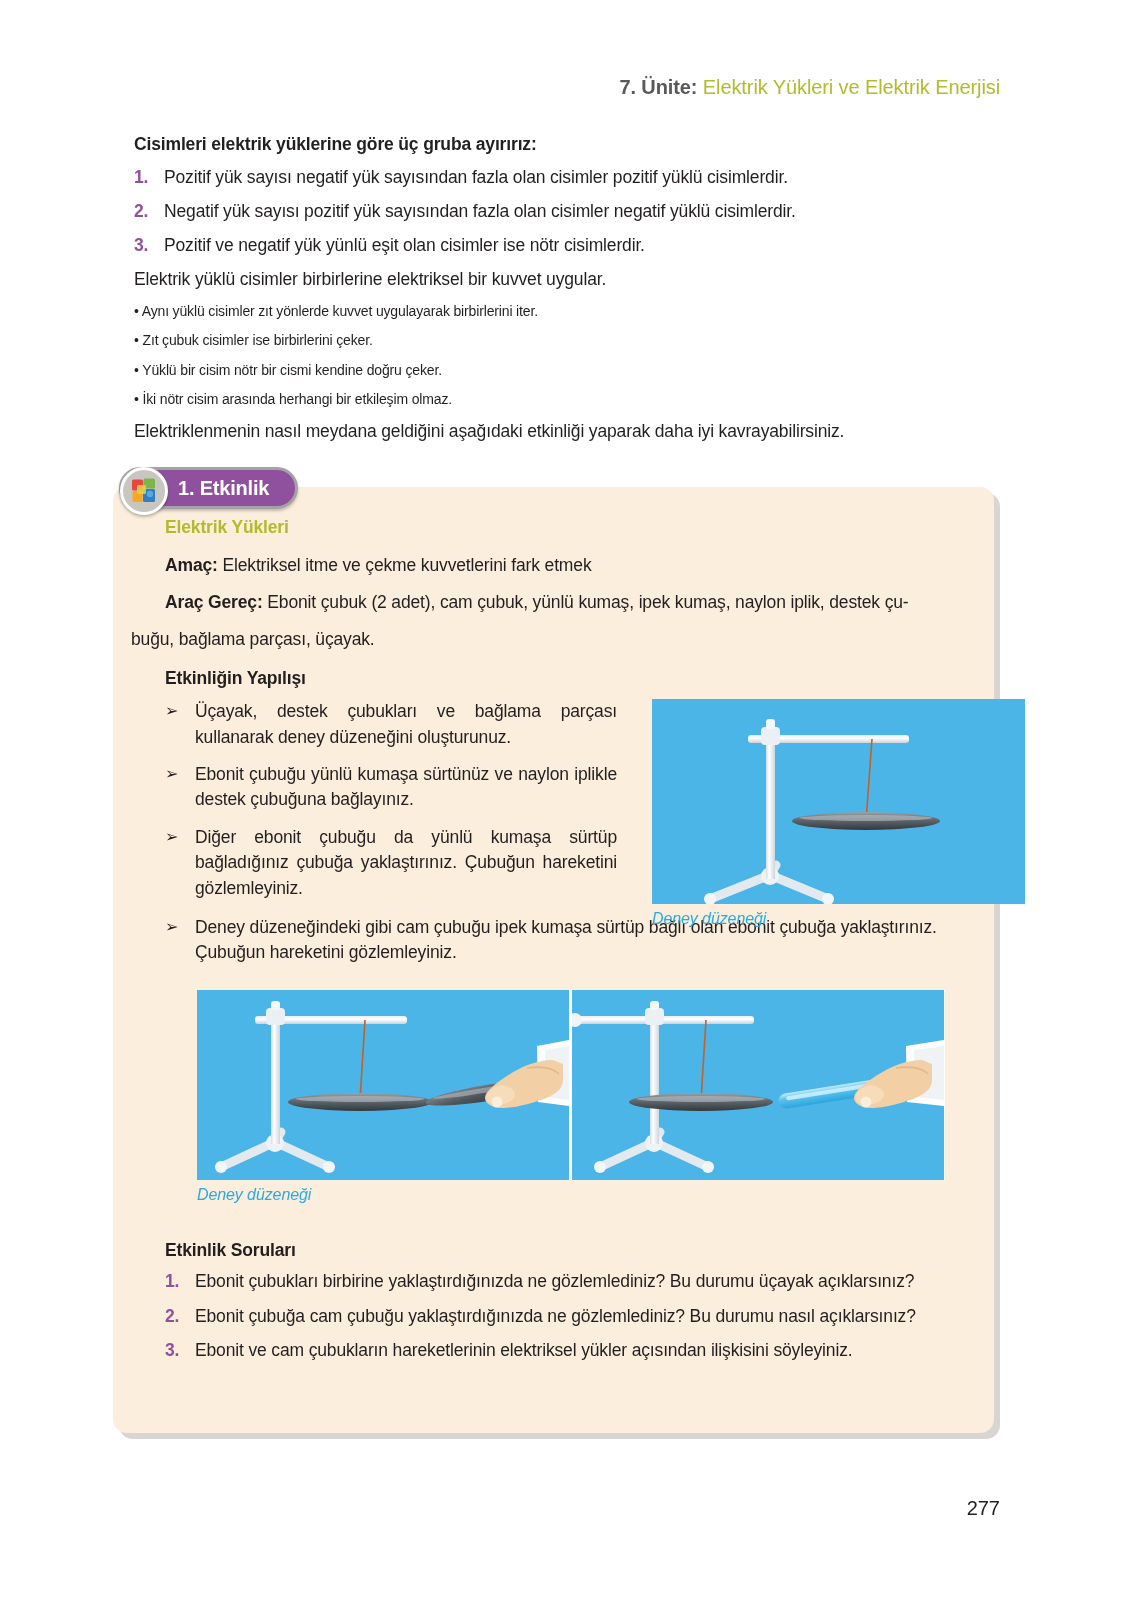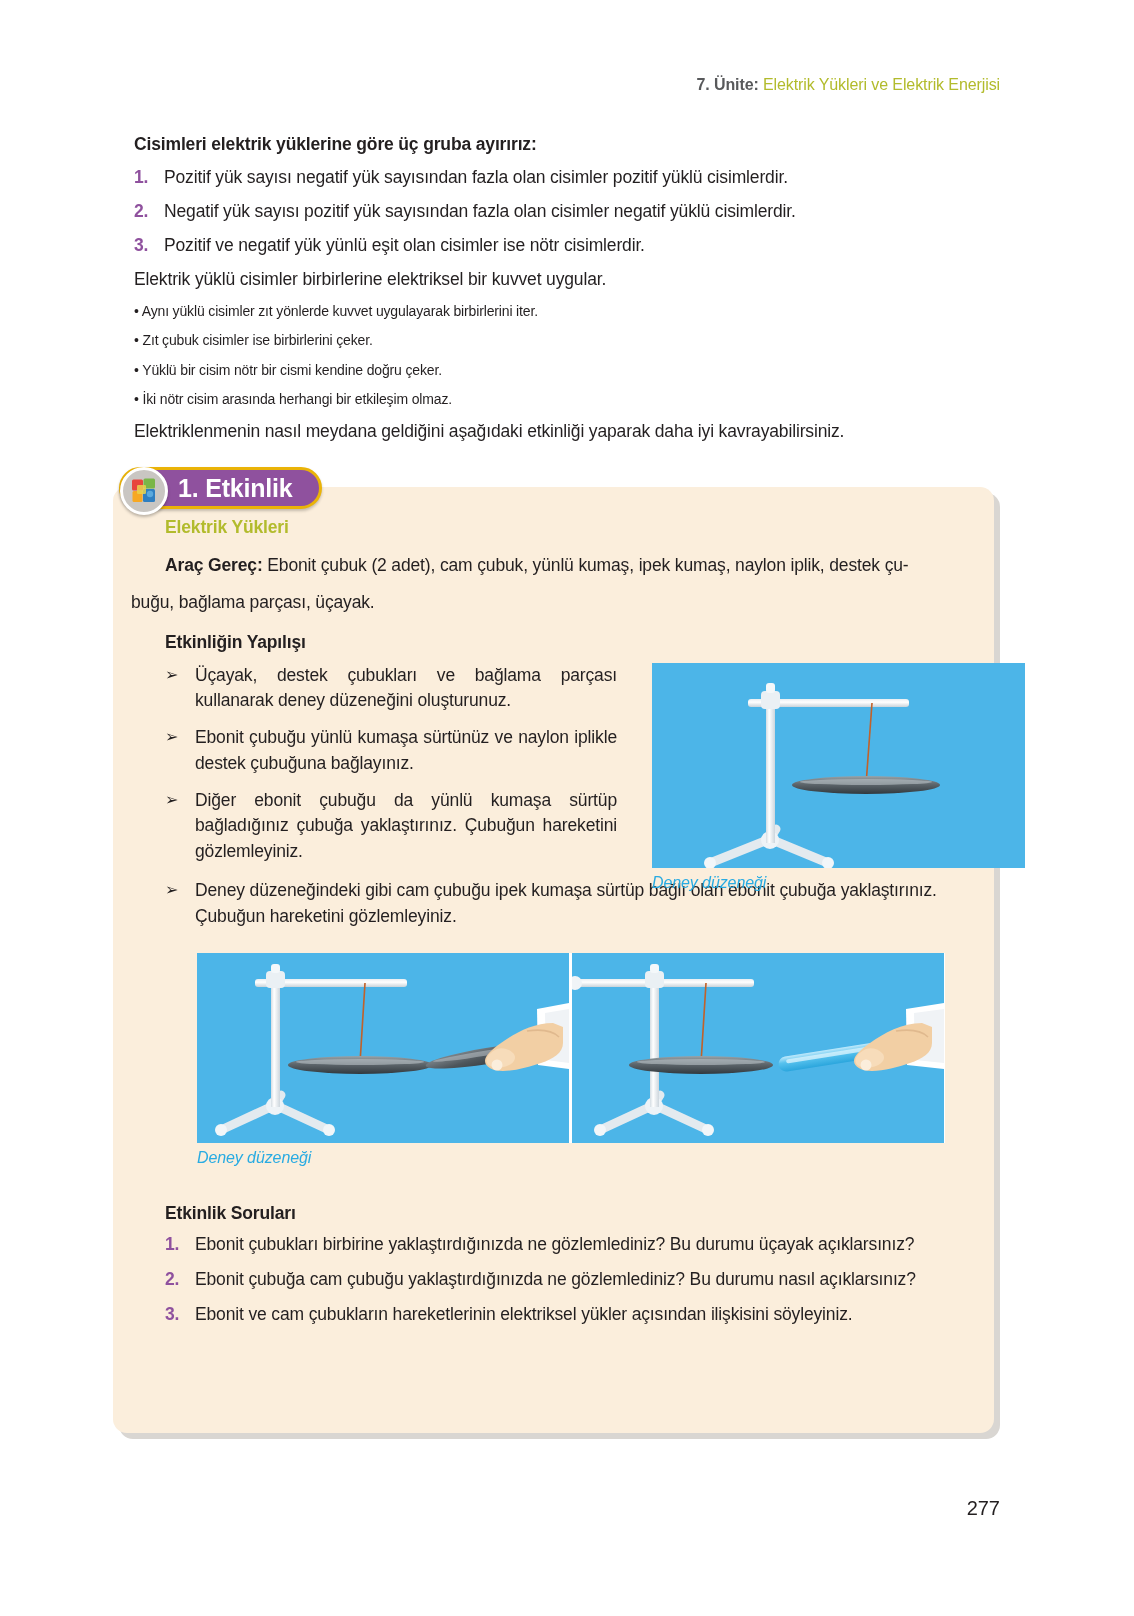"7. Ünite: Elektrik Yükleri ve" .header { font-size: 16px -> 20px }
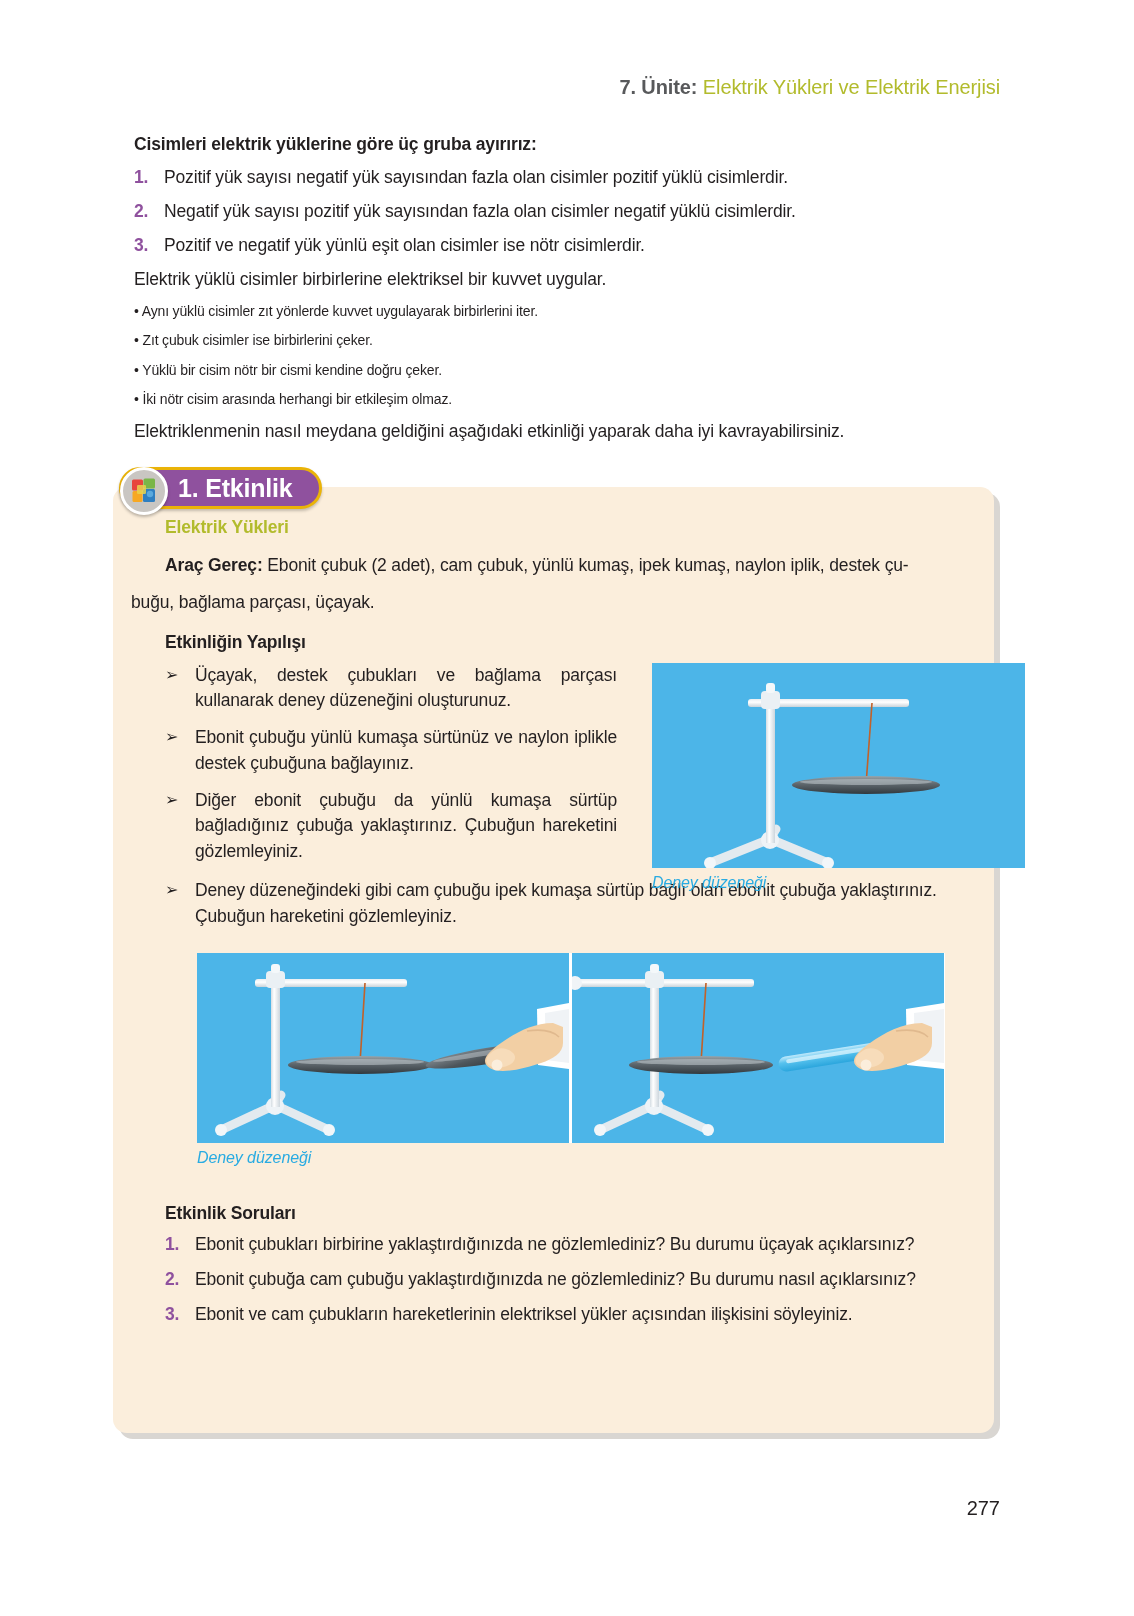"1. Etkinlik" .badge-pill { border: 3px solid #eab308 -> 3px solid #a3a3a3; font-size: 25px -> 20px }
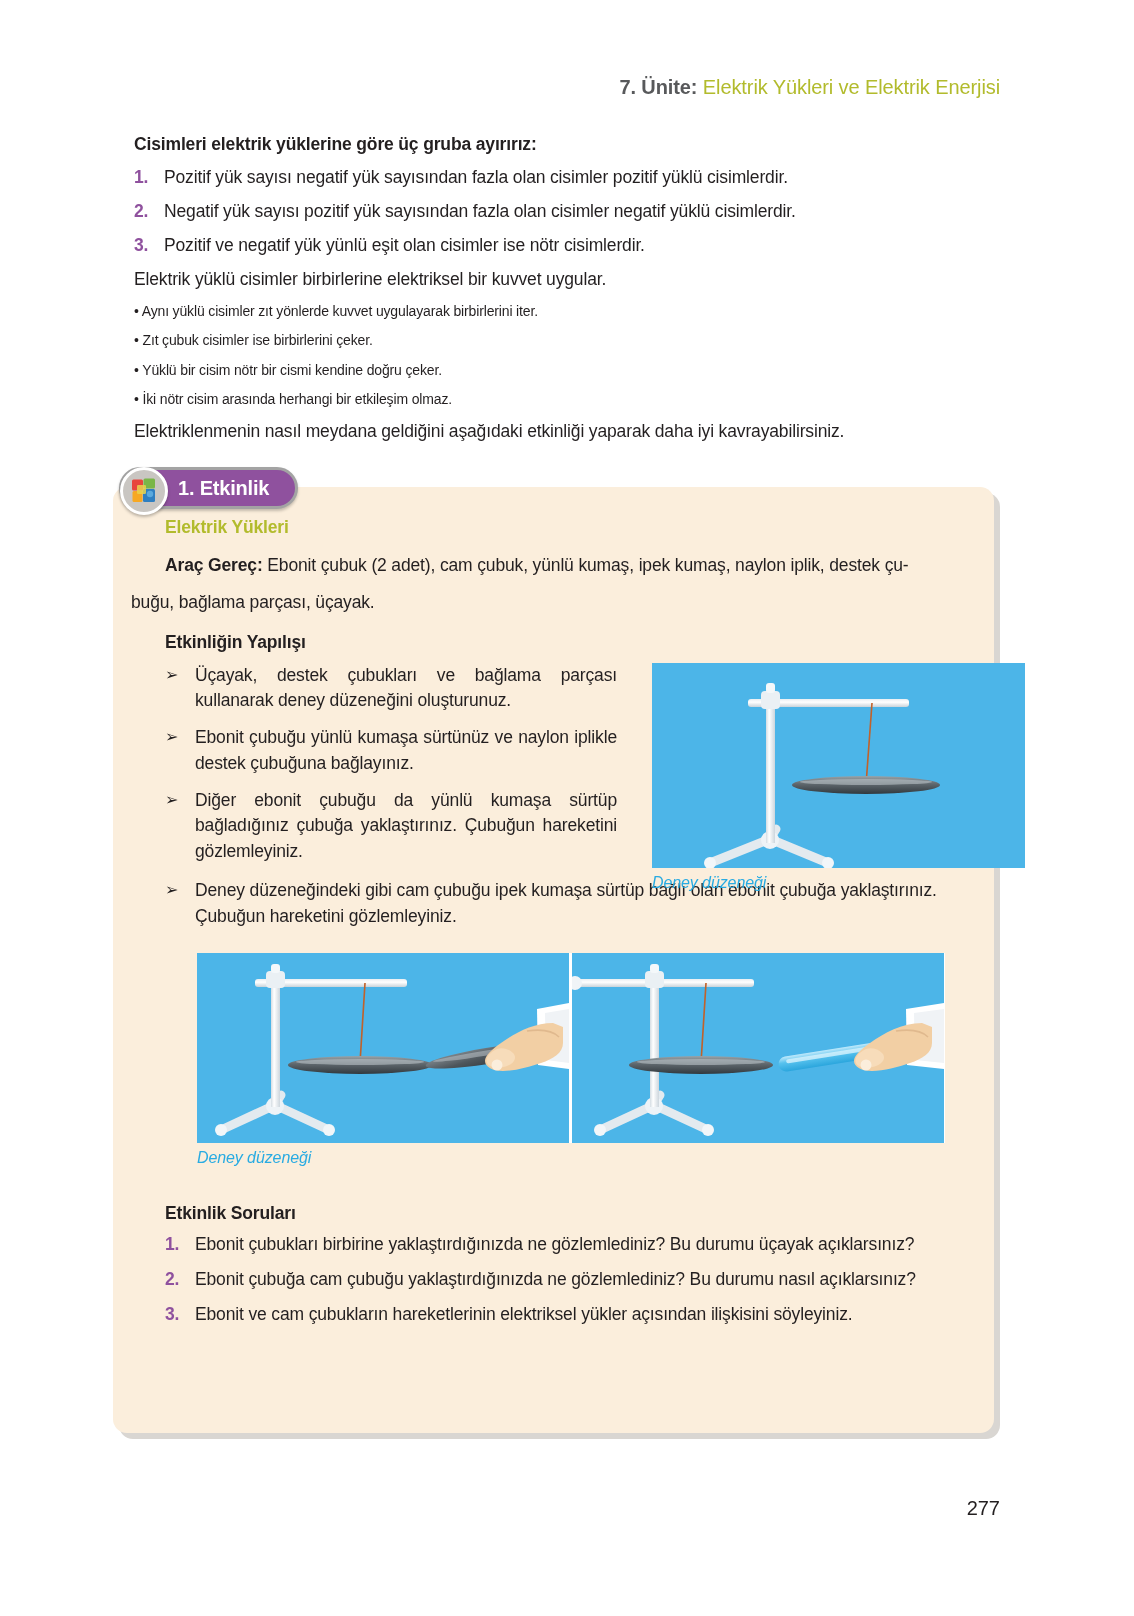"Amaç: Elektriksel itme ve çekme" div.act-row { html: none -> <div> <b>Amaç:</b> <span>Elektriksel itme ve çekme kuvvetlerini fark etmek</span> </div> }
